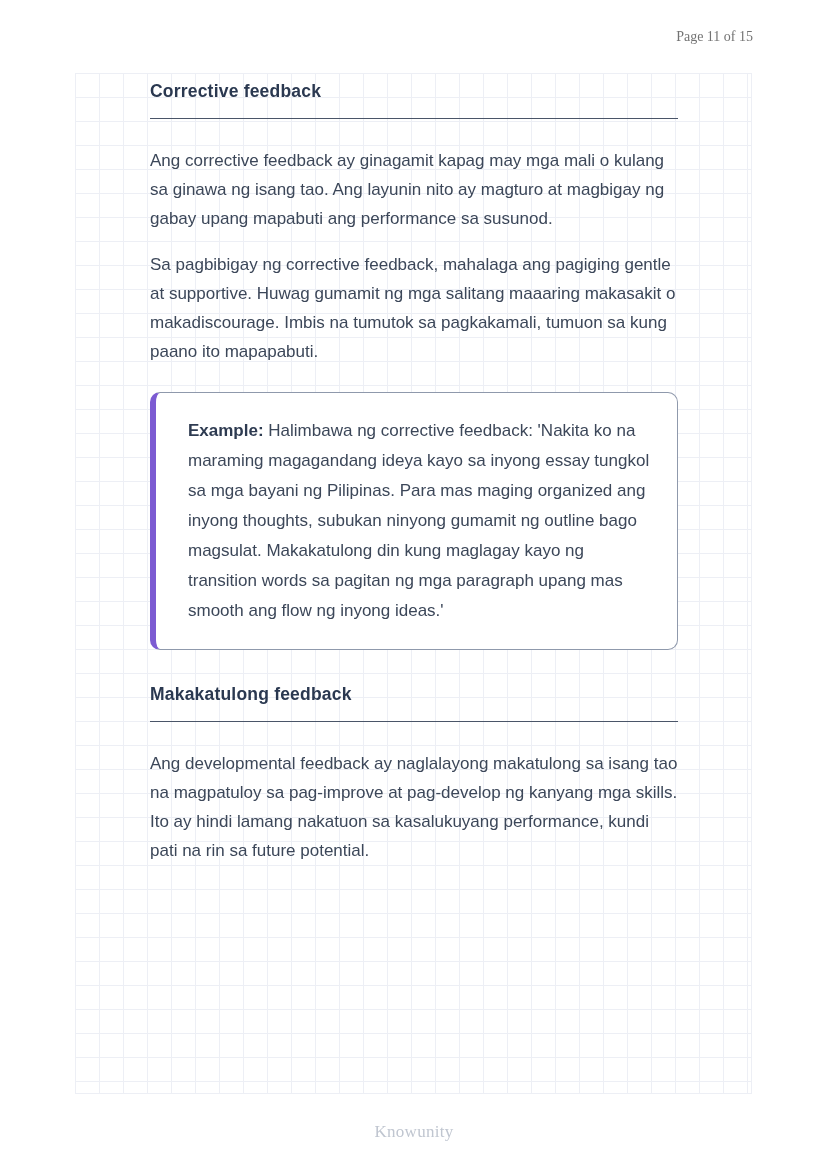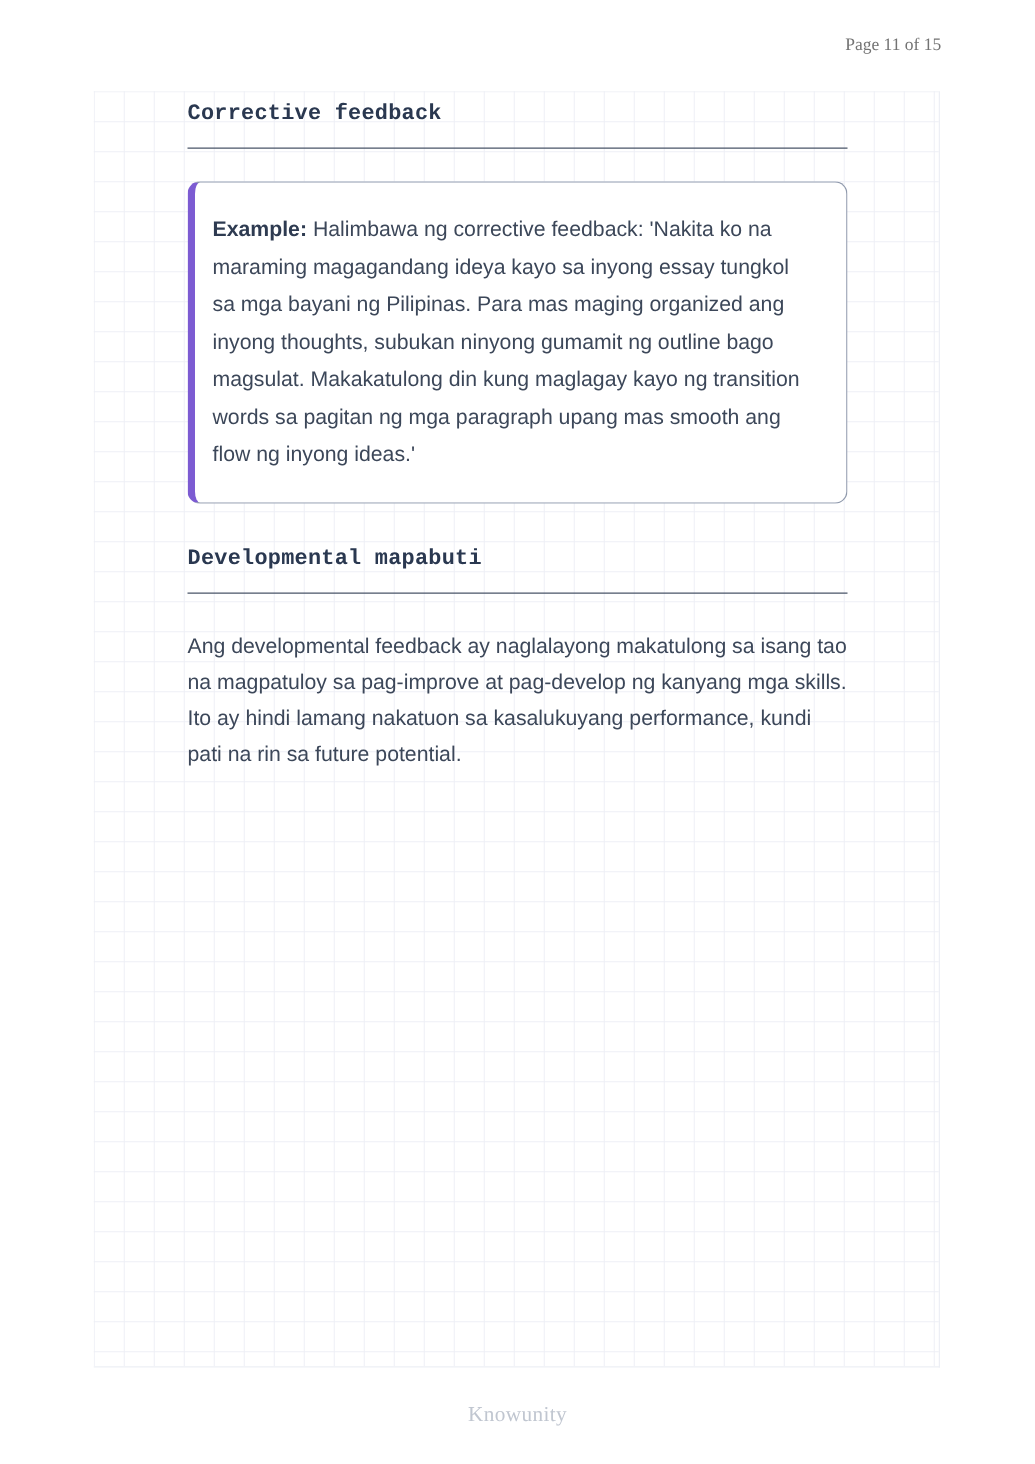"Corrective feedback" .section-heading { font-family: Liberation Mono, monospace -> none }
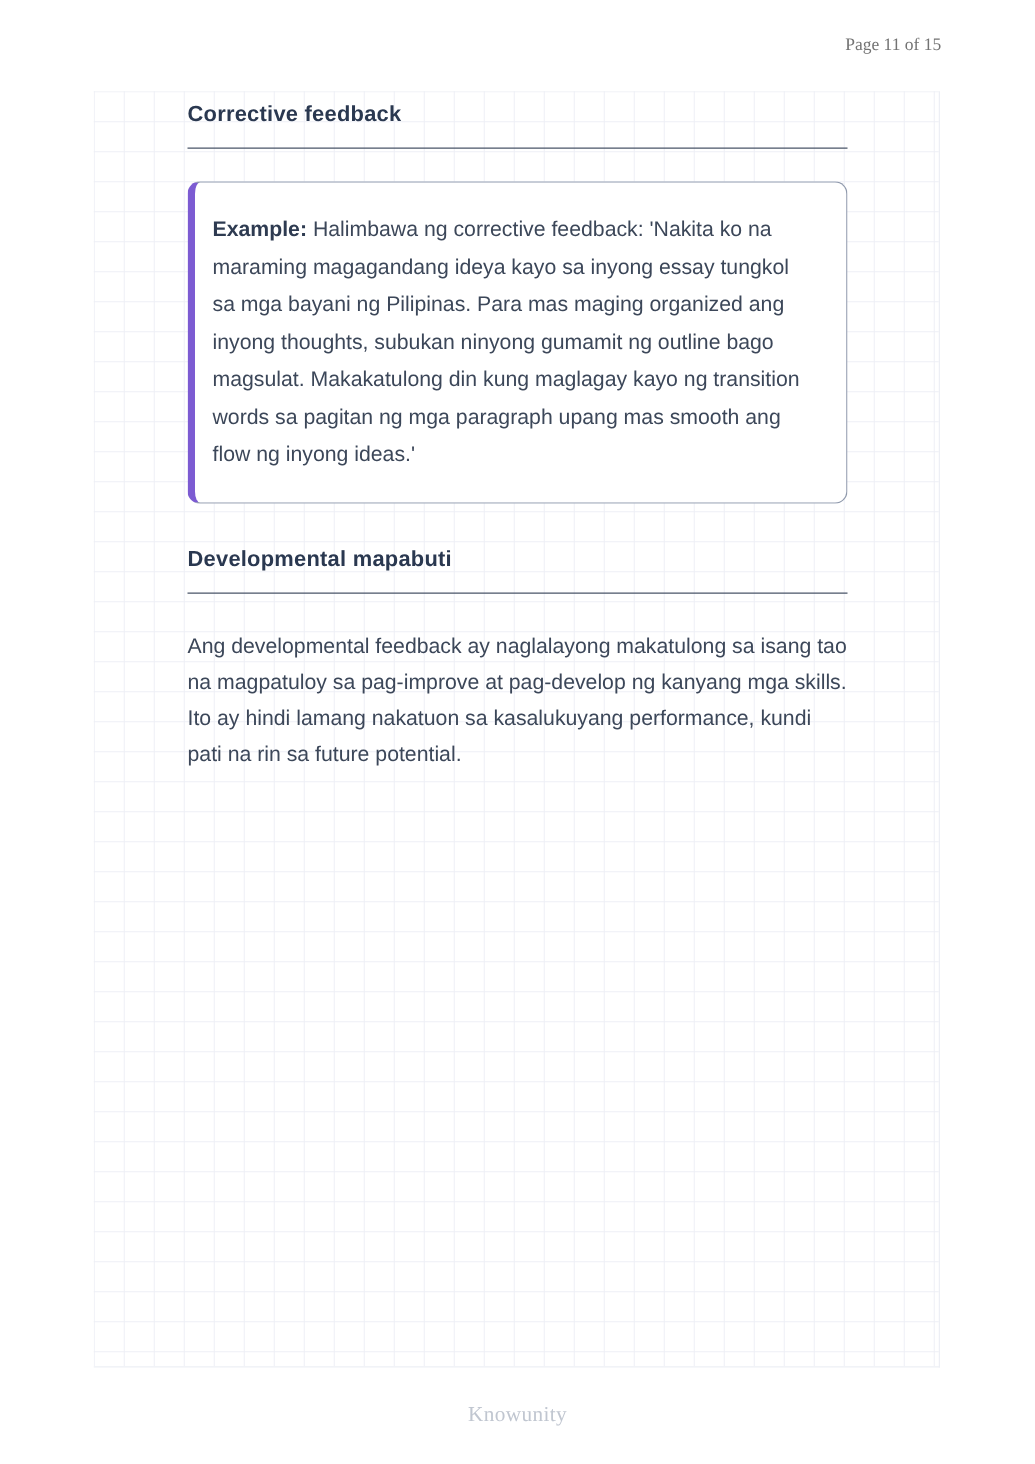"Ang corrective feedback ay ginagamit" p.first-para { html: none -> <p>Ang corrective feedback ay ginagamit kapag may mga mali o kulang sa ginawa ng isang tao. Ang layunin nito ay magturo at magbigay ng gabay upang mapabuti ang performance sa susunod.</p> }
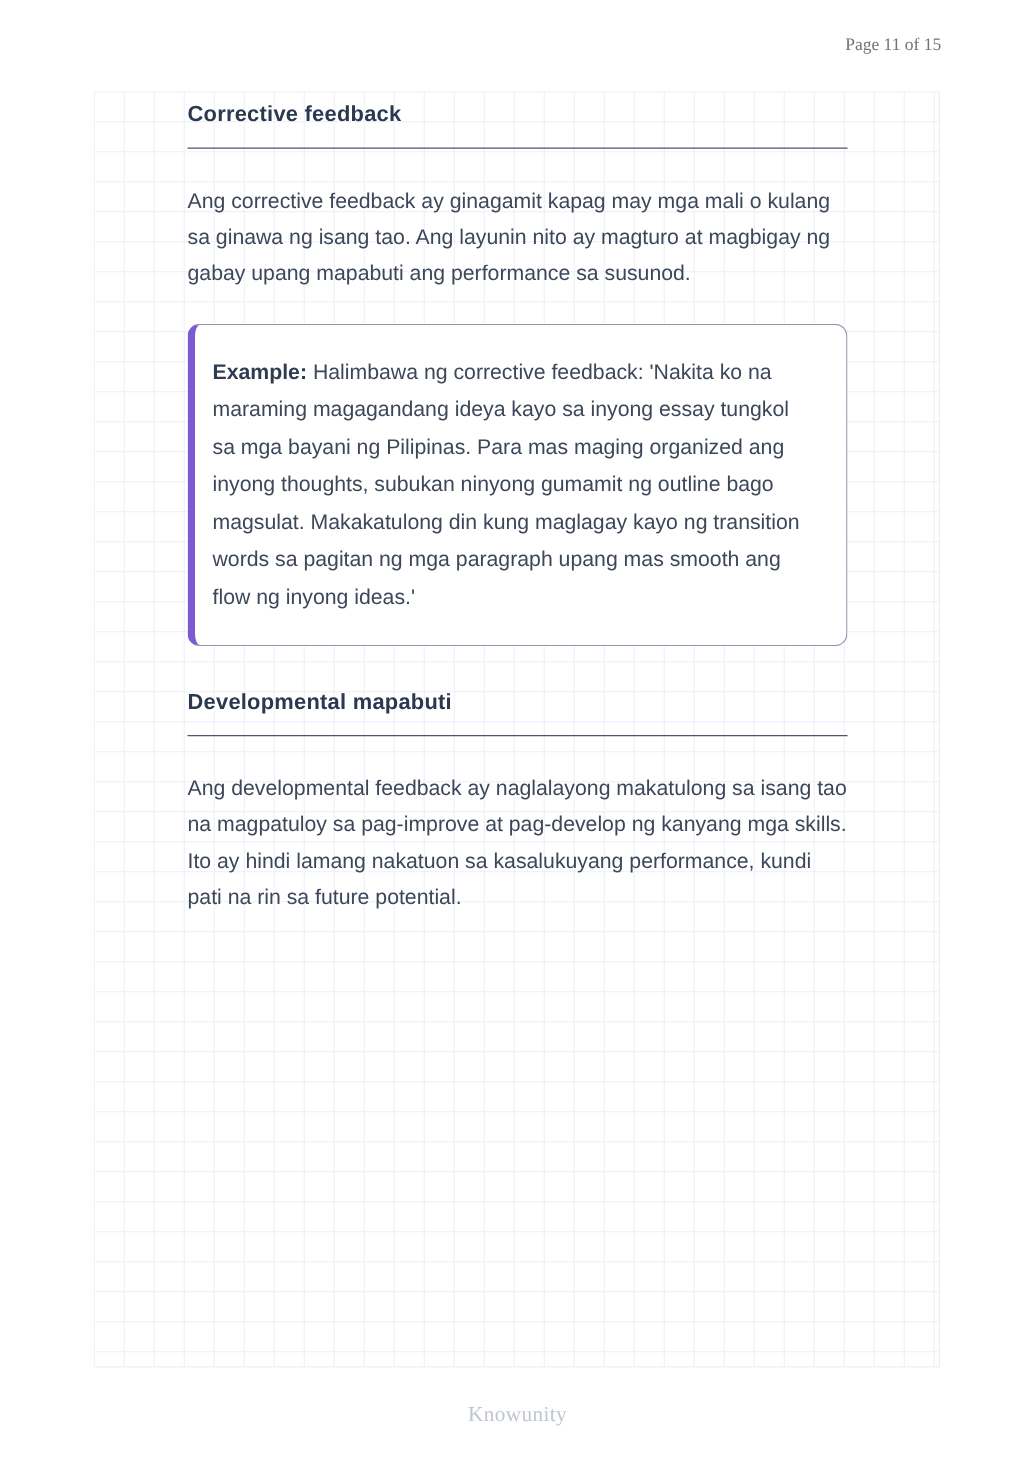"Sa pagbibigay ng corrective feedback," p { html: none -> <p>Sa pagbibigay ng corrective feedback, mahalaga ang pagiging gentle at supportive. Huwag gumamit ng mga salitang maaaring makasakit o makadiscourage. Imbis na tumutok sa pagkakamali, tumuon sa kung paano ito mapapabuti.</p> }
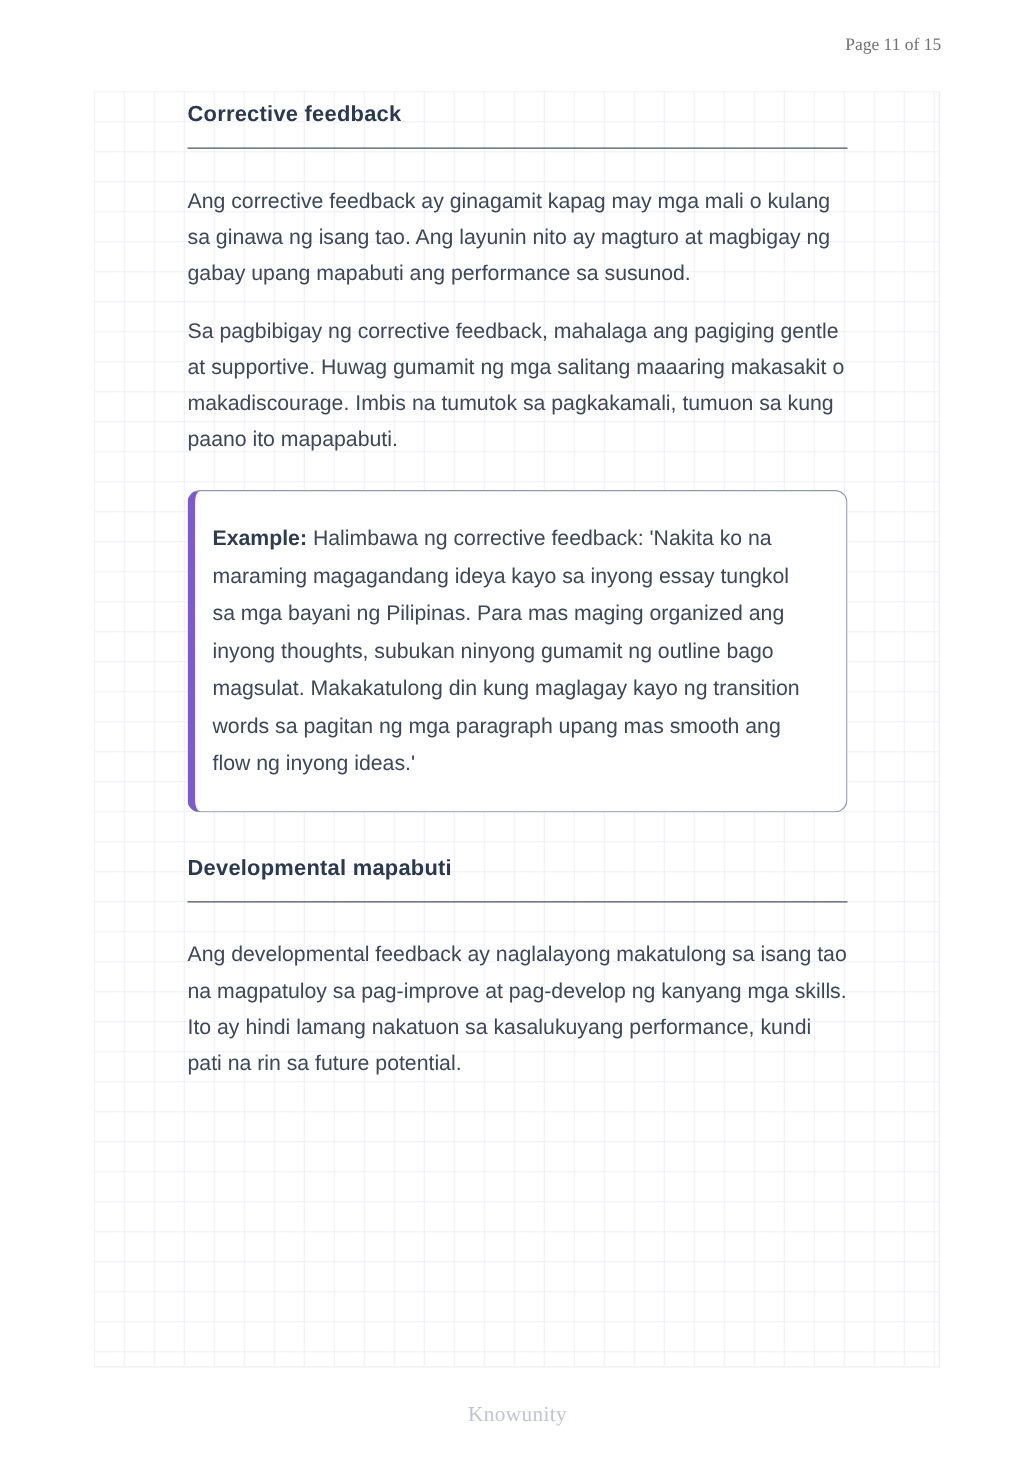"Example: Halimbawa ng corrective" .example-box { padding: 23px 24px 23px 14px -> 23px 24px 23px 32px }
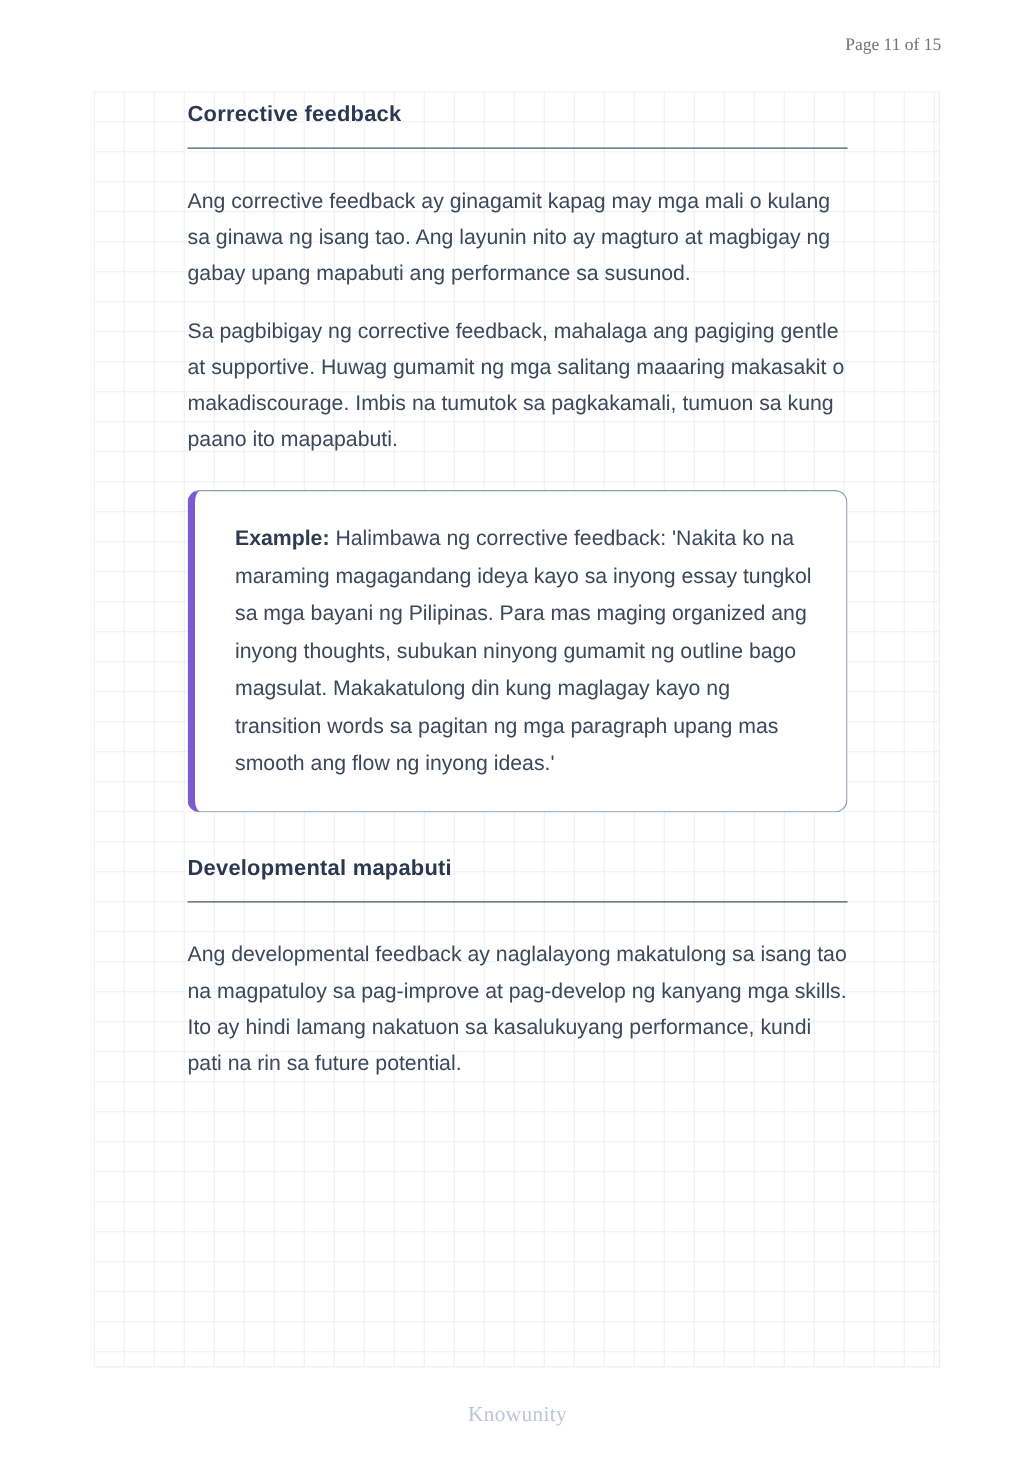"Developmental mapabuti" h2.section-heading { text: Developmental mapabuti -> Makakatulong feedback }
